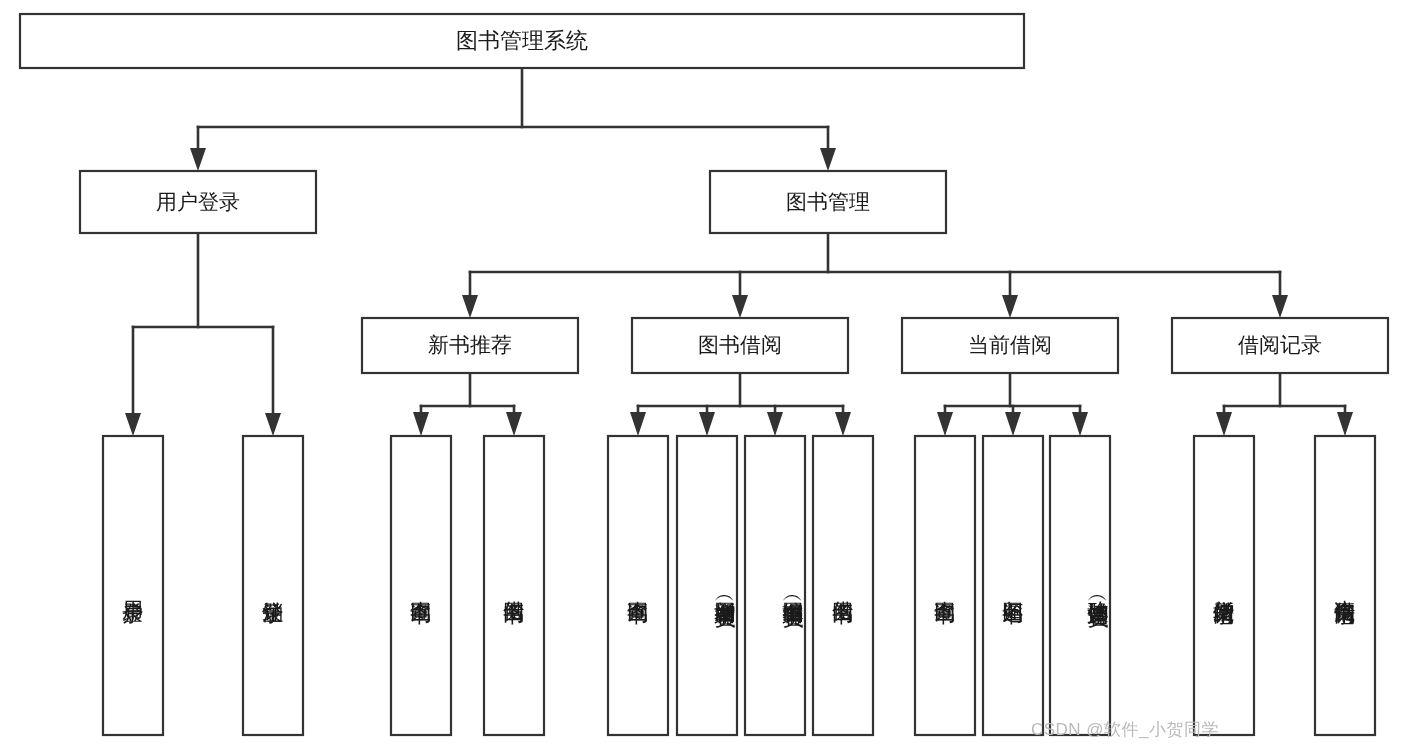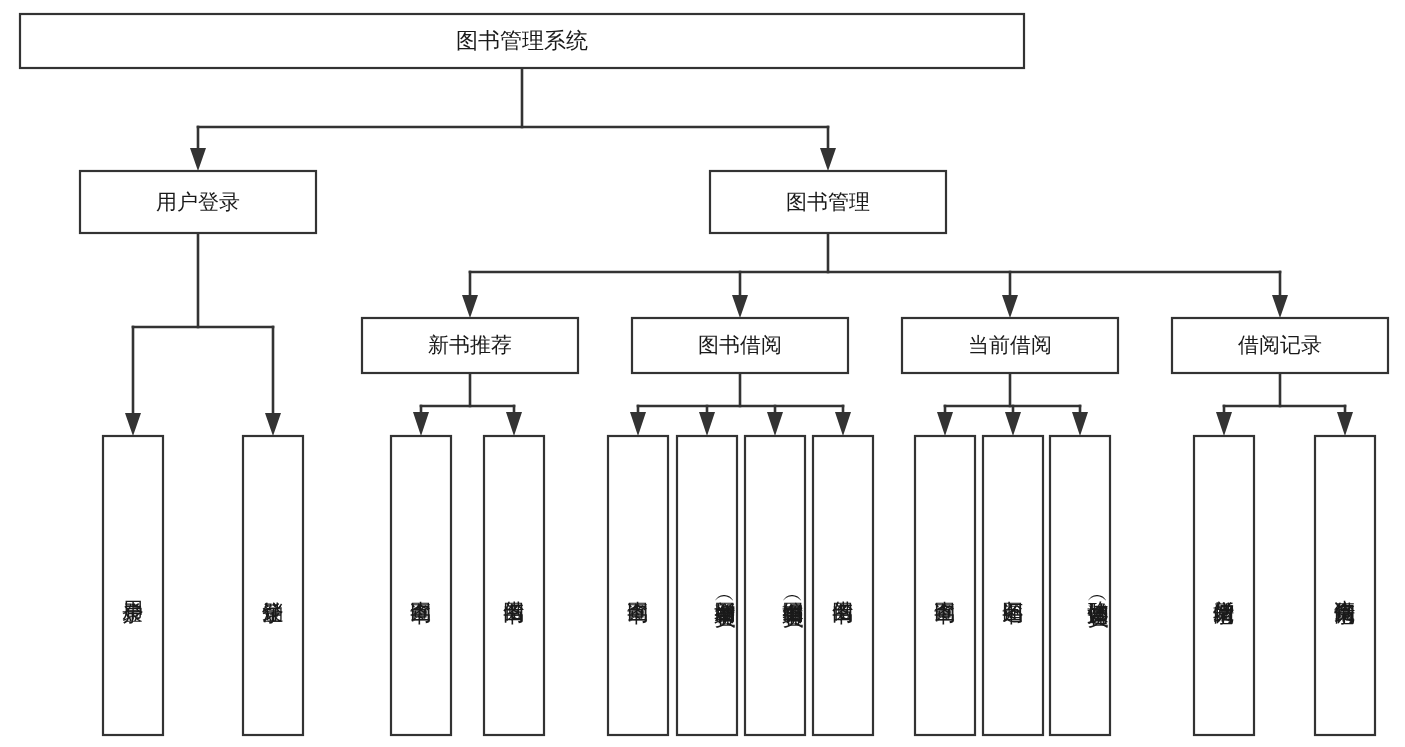"CSDN @软件_小贺同学" div.watermark { html: none -> <div>CSDN @软件_小贺同学</div> }
